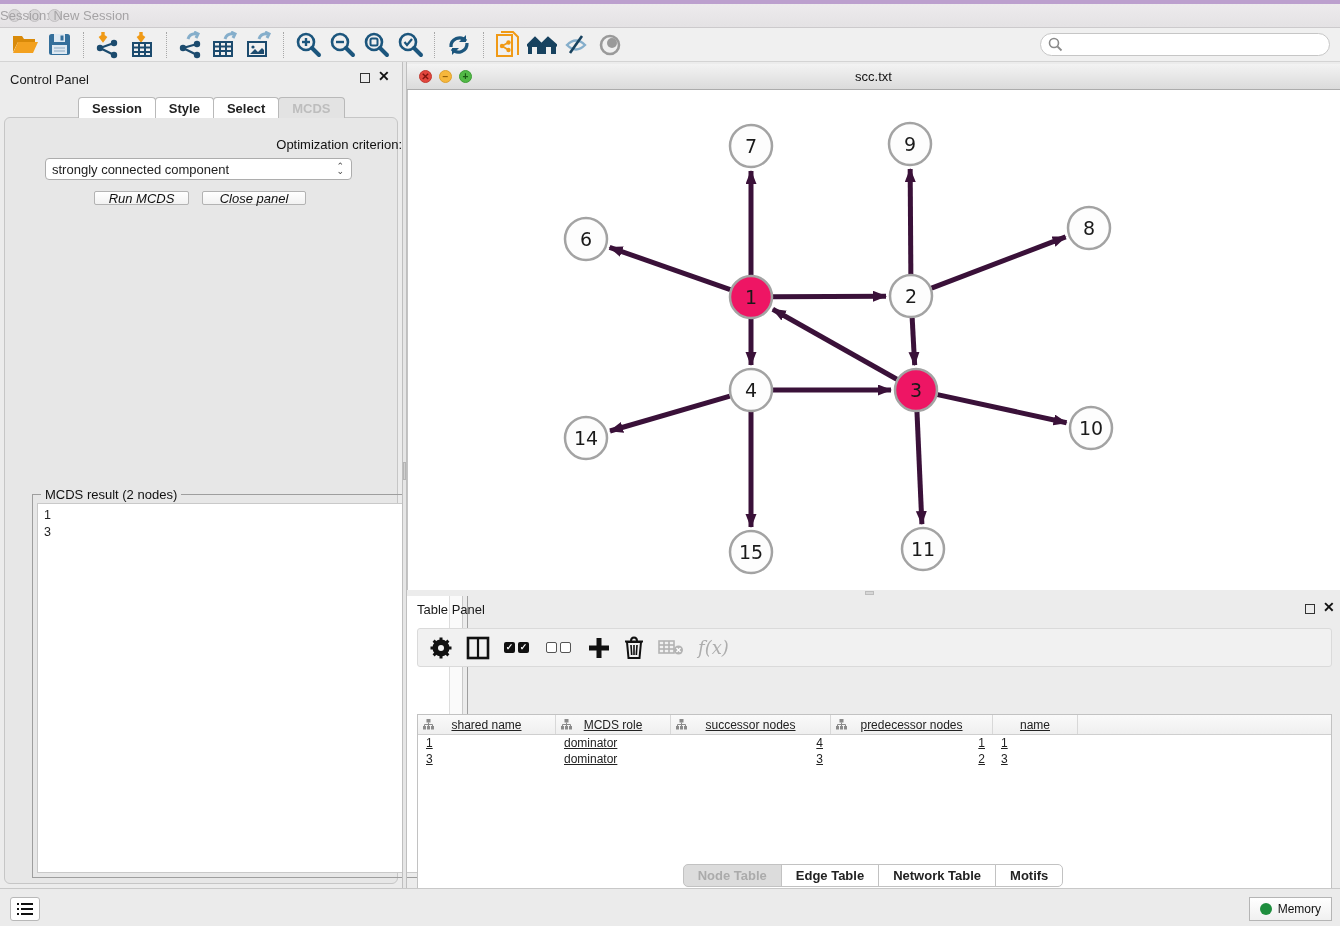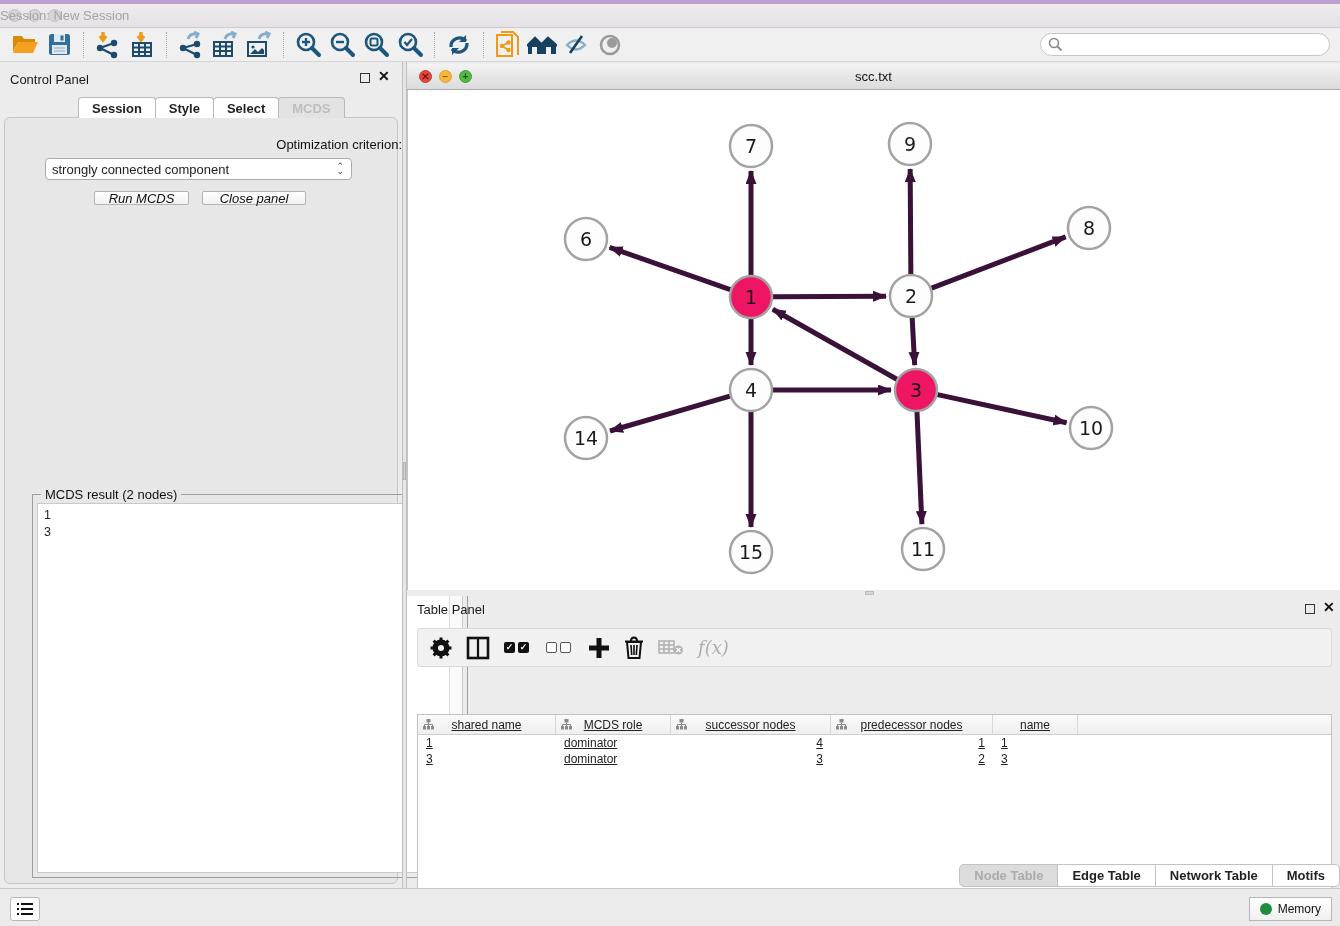"Node Table" #tp-tabs { justify-content: flex-end -> center }
